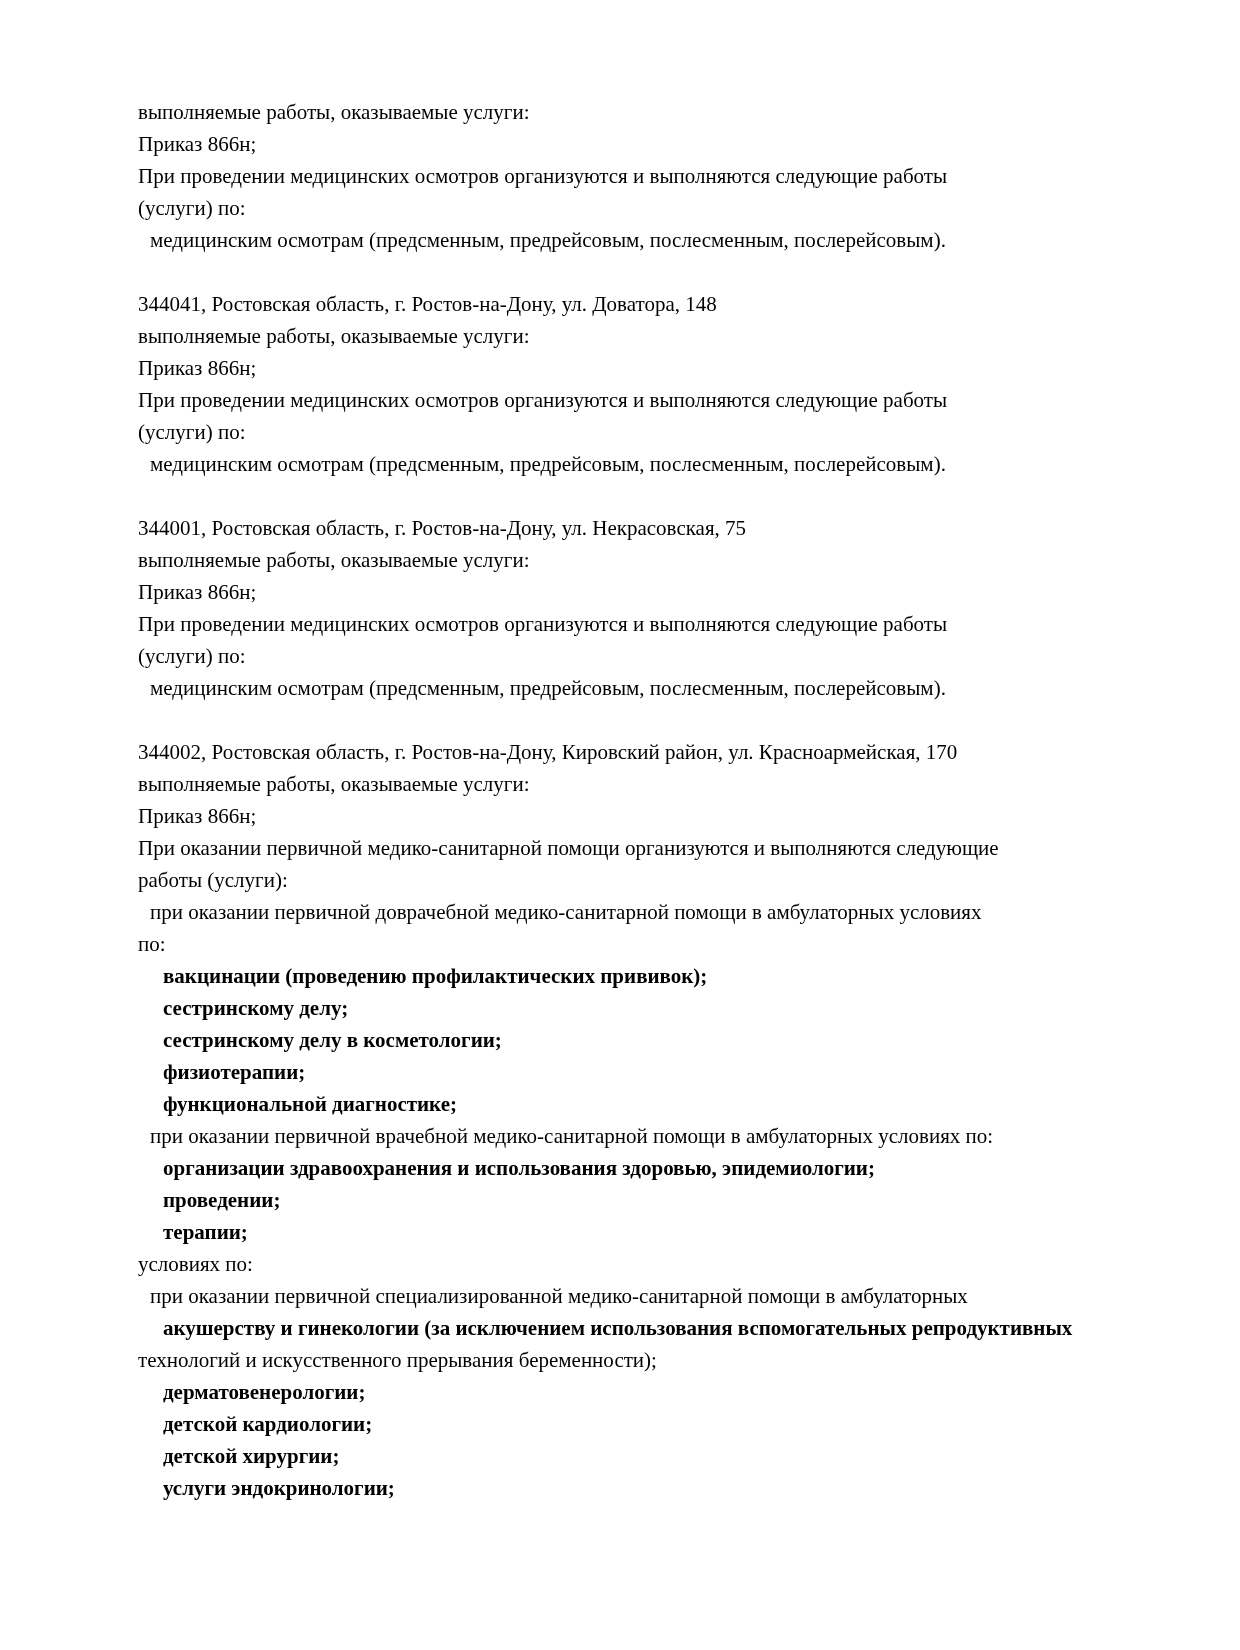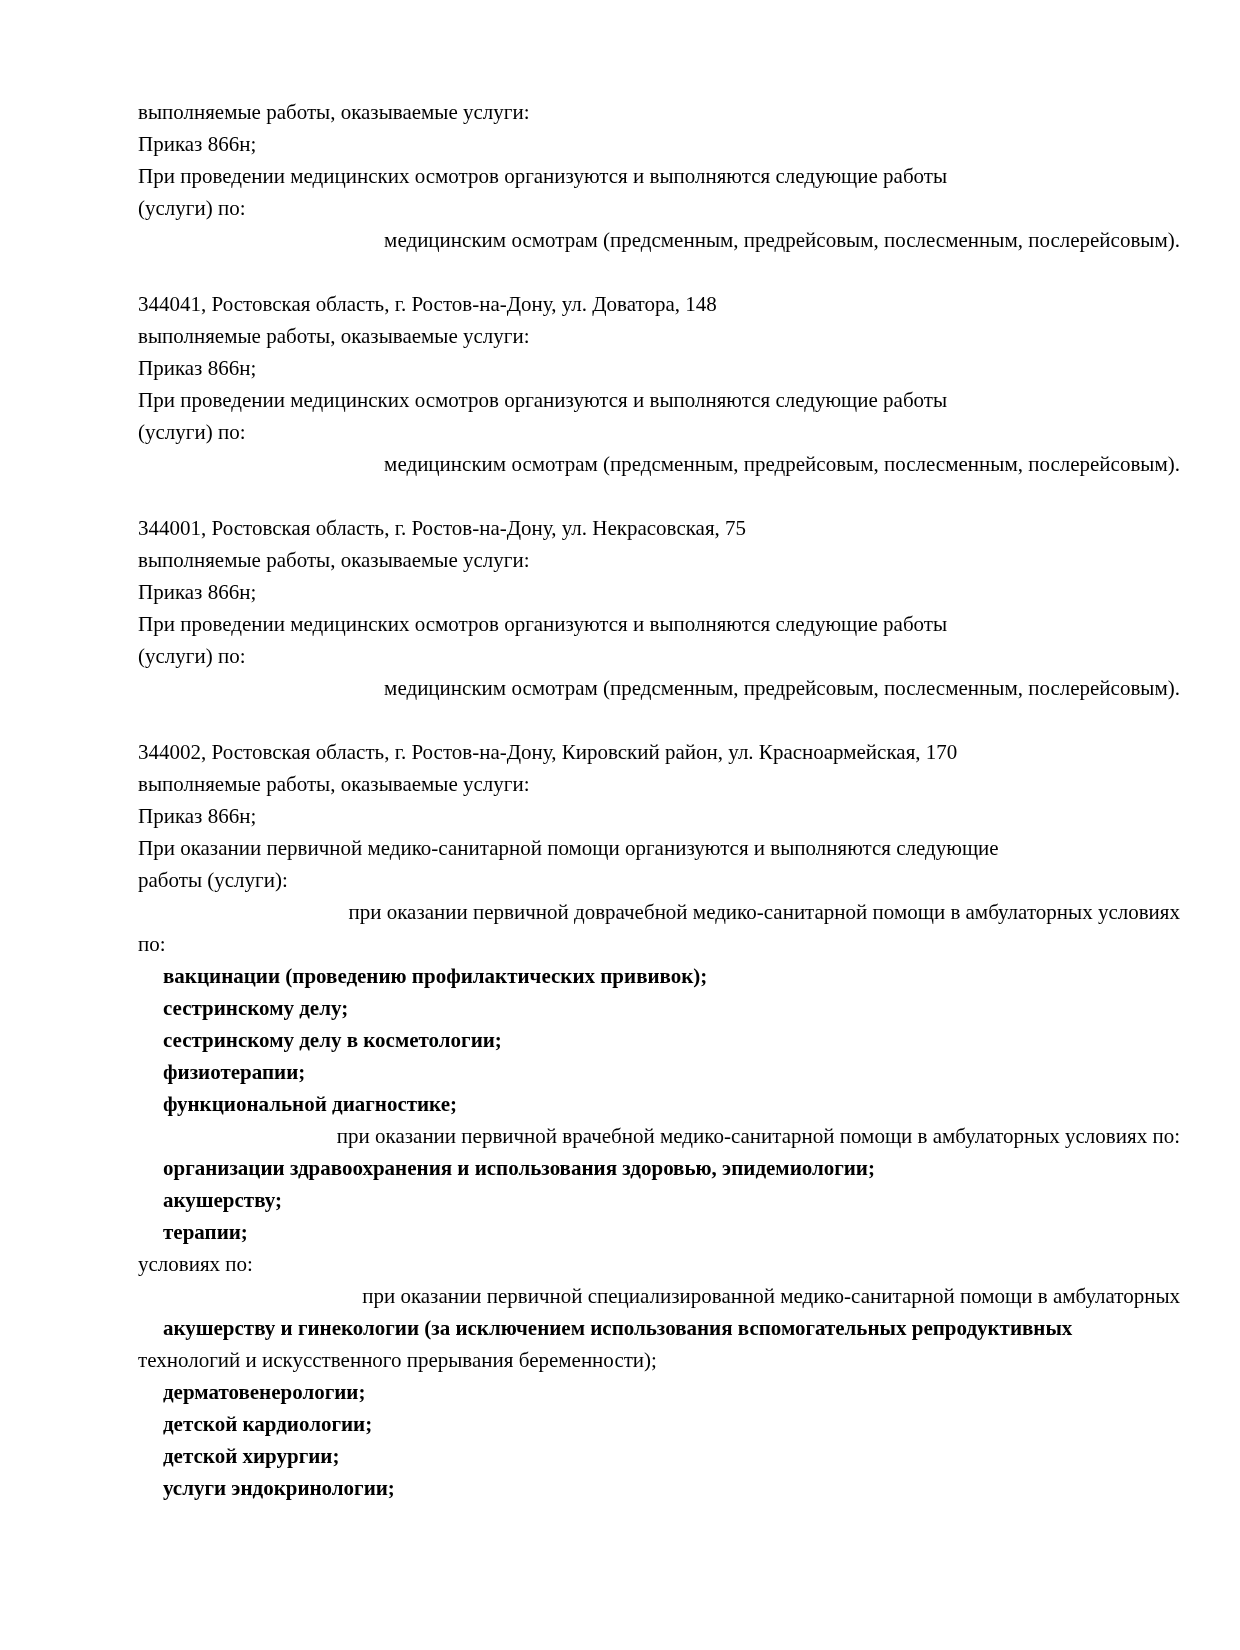"медицинским осмотрам (предсменным," .indent-1 { text-align: right -> none }
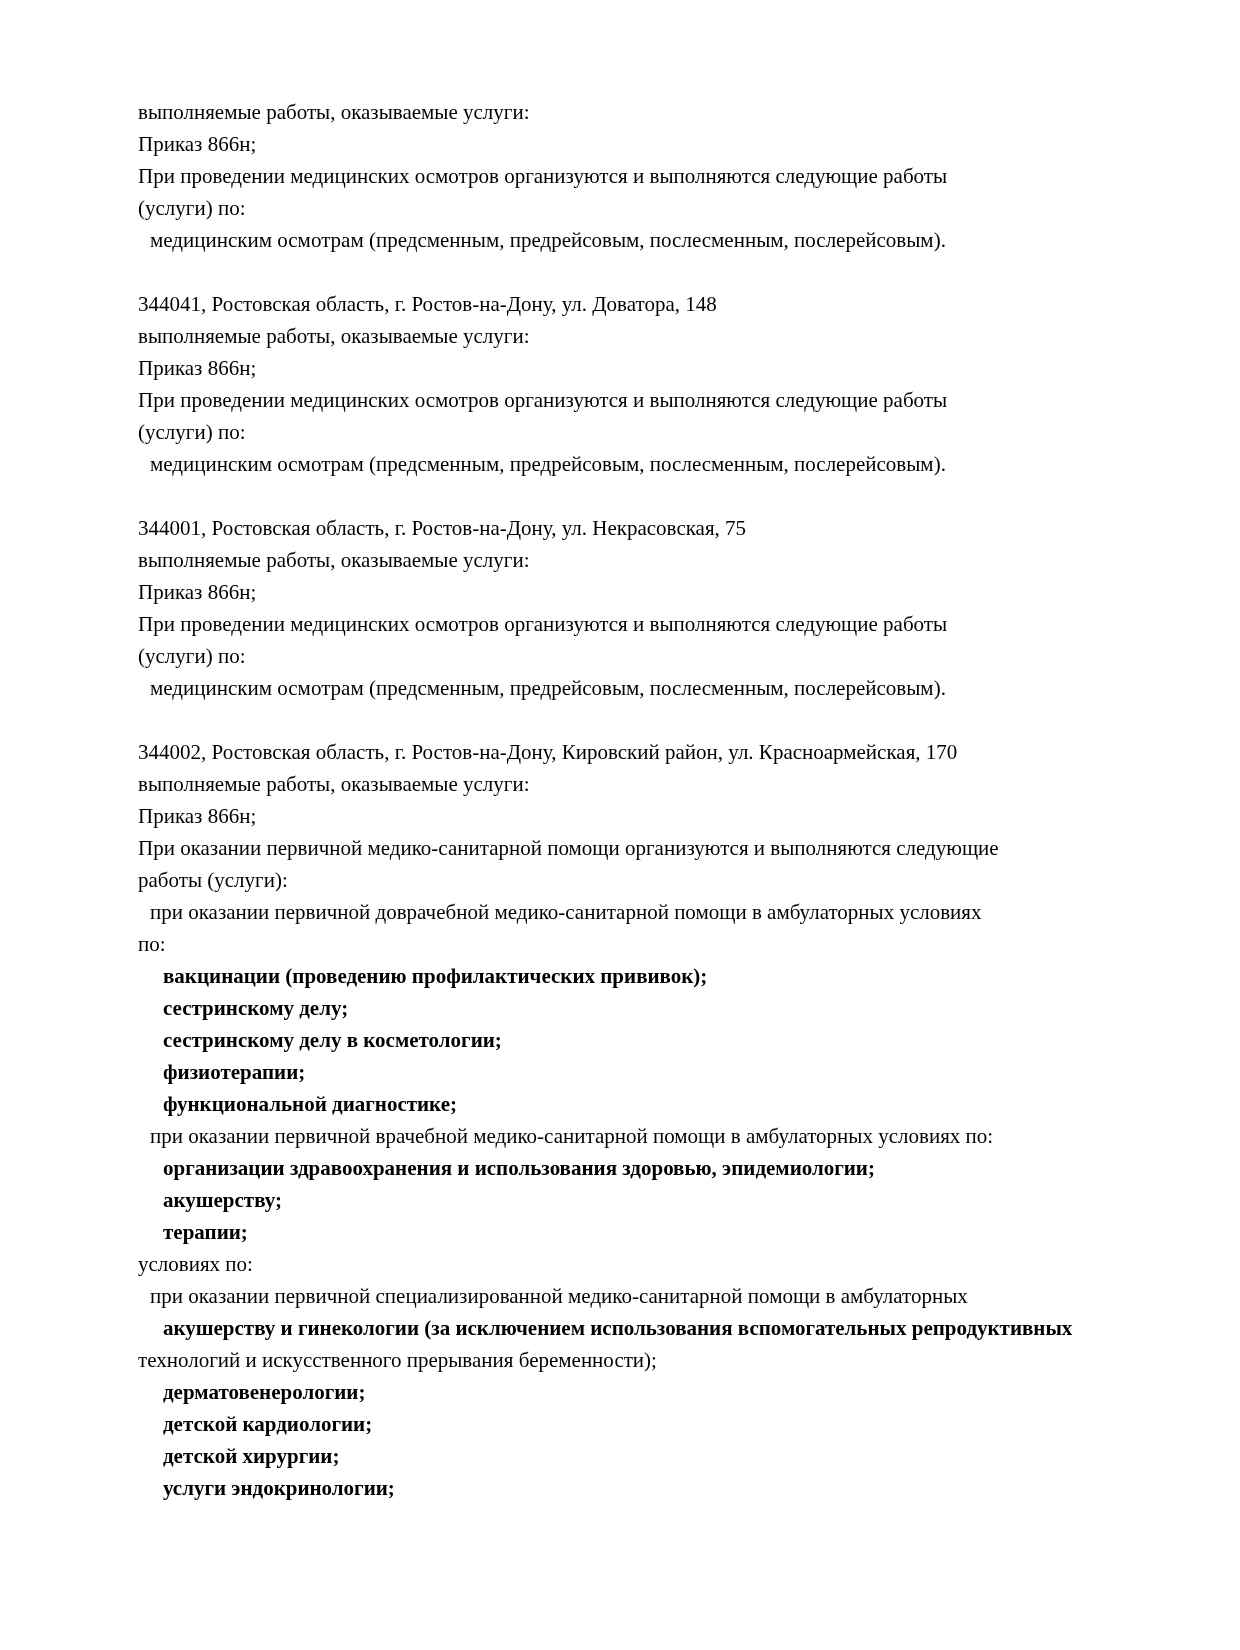"акушерству;" div.line { text: акушерству -> проведении }
